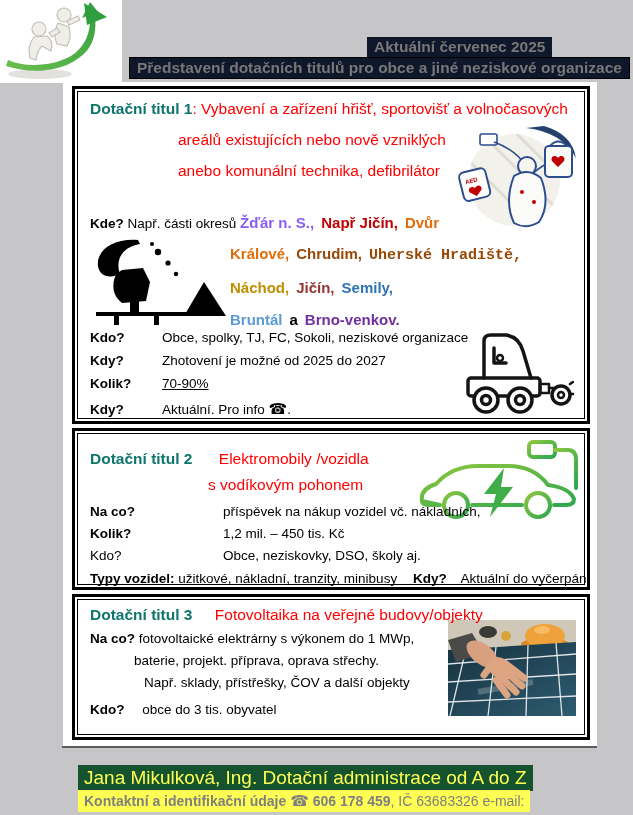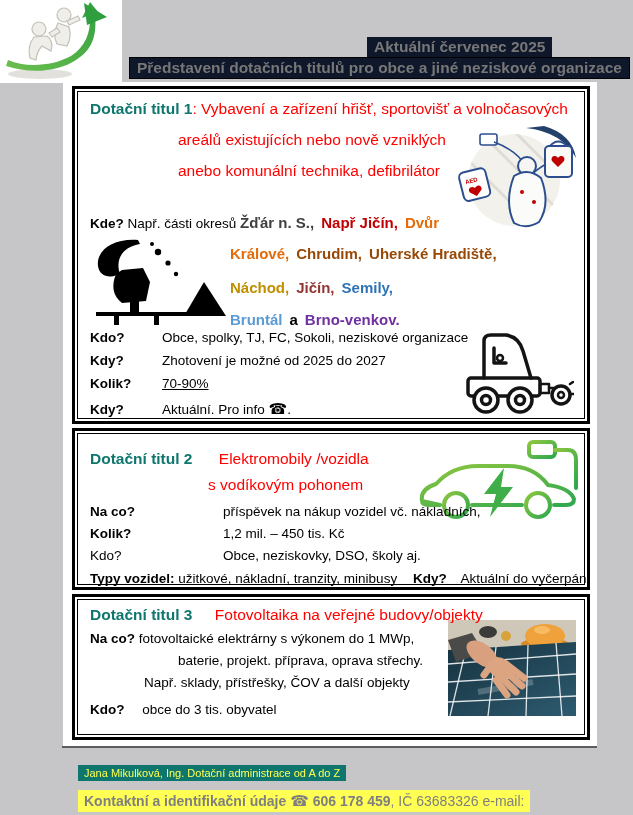"Žďár n. S.," span.kde-token { color: #404040 -> #8b5cf6 }
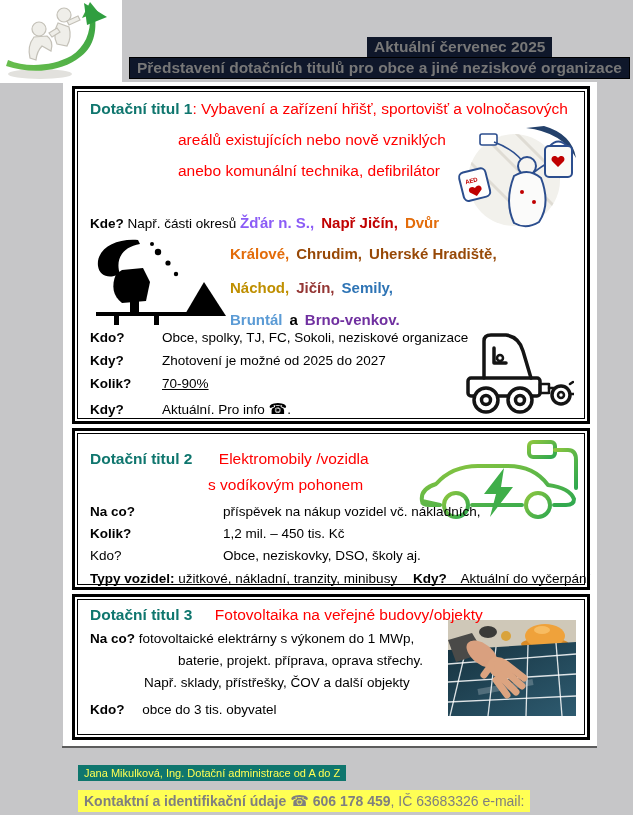"Uherské Hradiště," span.kde-token { font-family: none -> Liberation Mono, monospace }
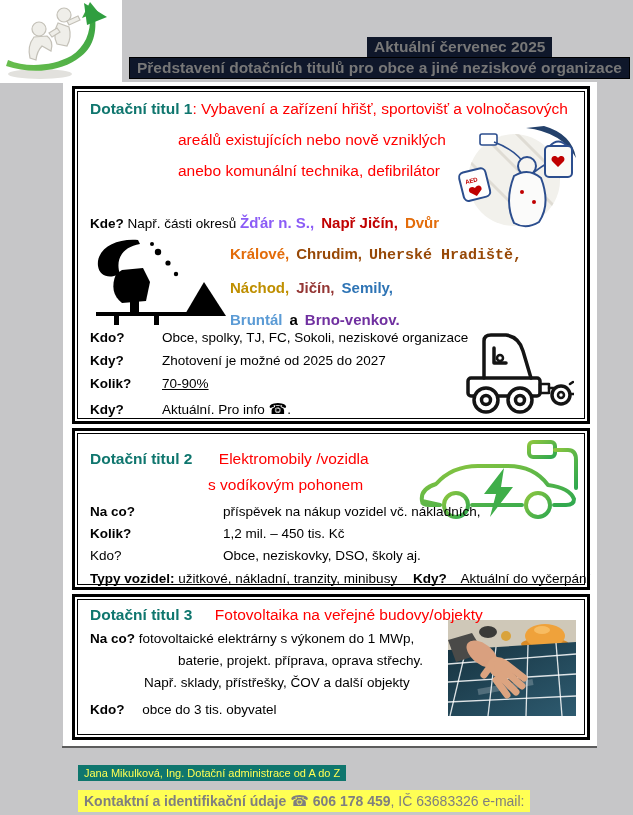"baterie, projekt. příprava, oprava" div.abs { margin-left: 44px -> none }
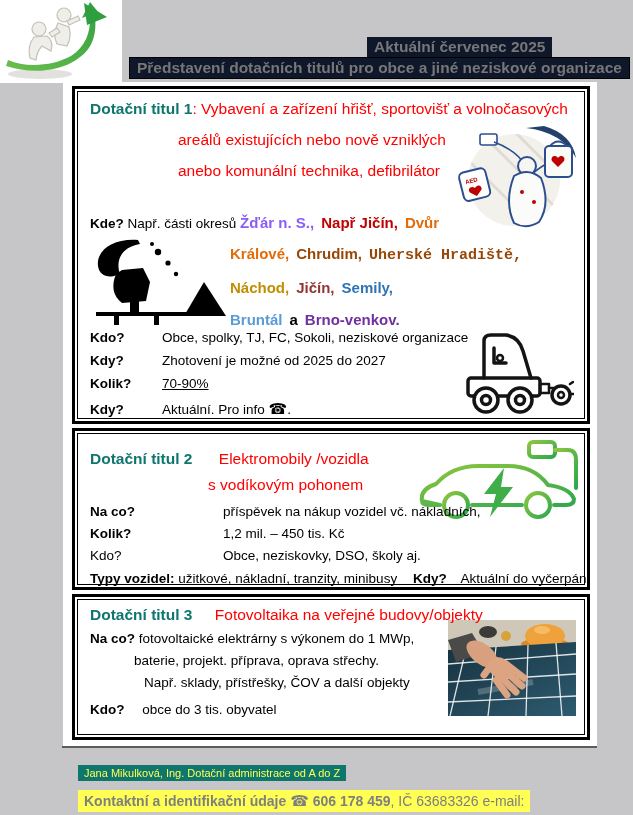"Jana Mikulková, Ing. Dotační" #footer-name { background: #0f766e -> #14532d; font-size: 11px -> 19px }
